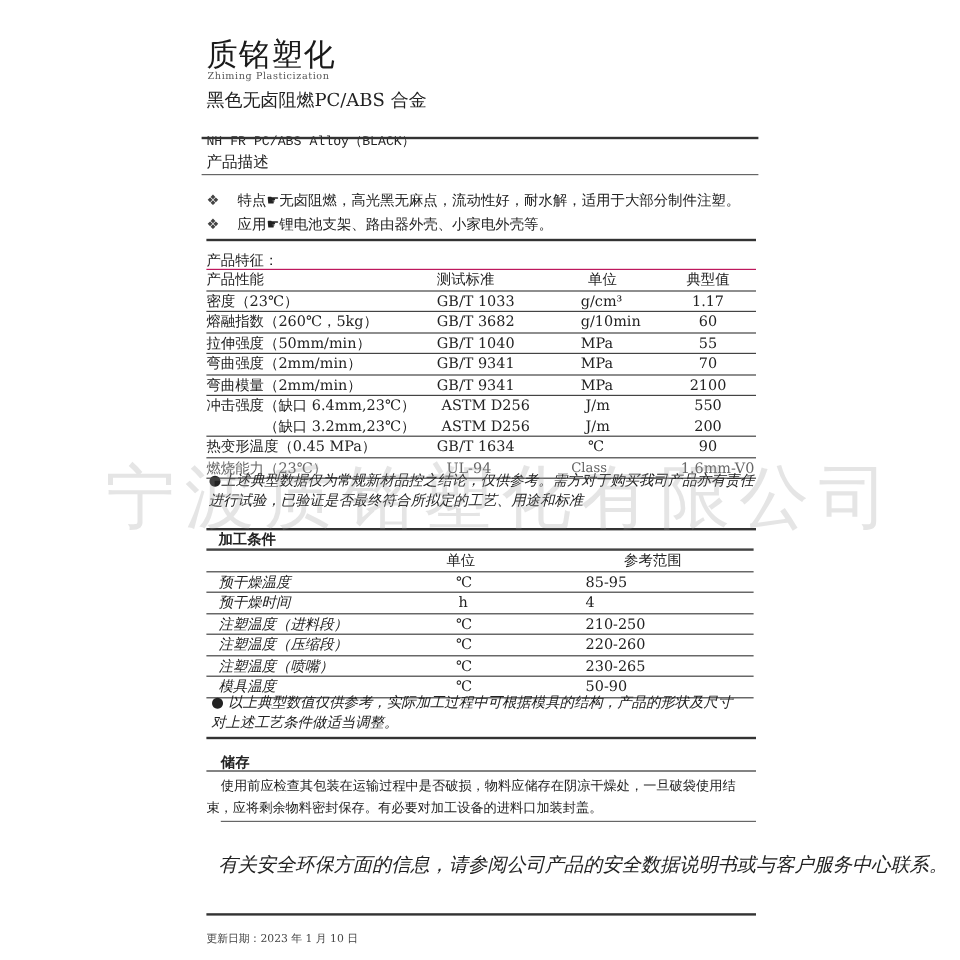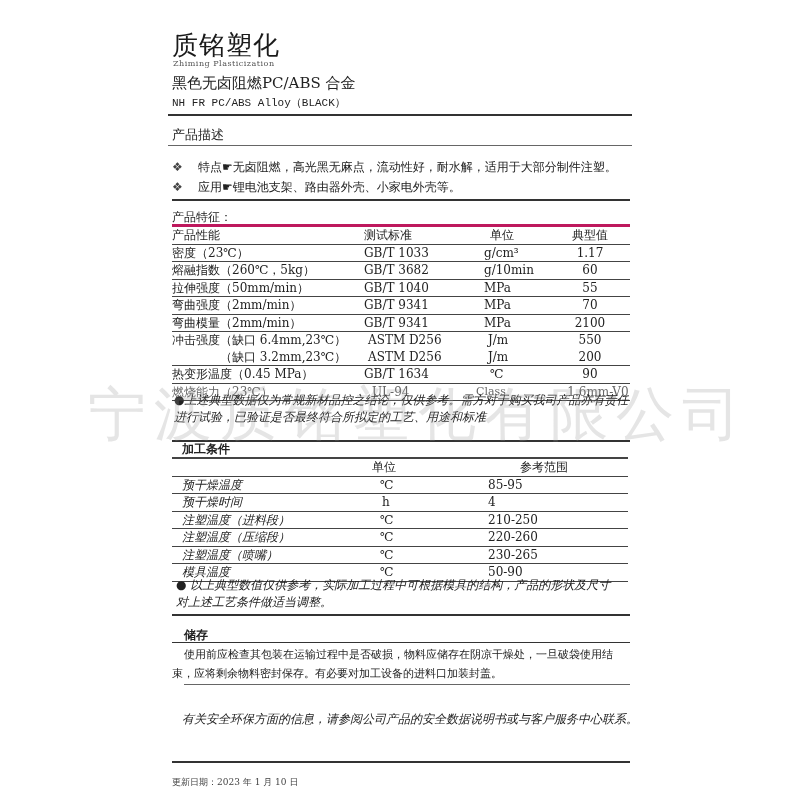"NH FR PC/ABS Alloy（BLACK）" .title-en { top: 95px -> 110px }
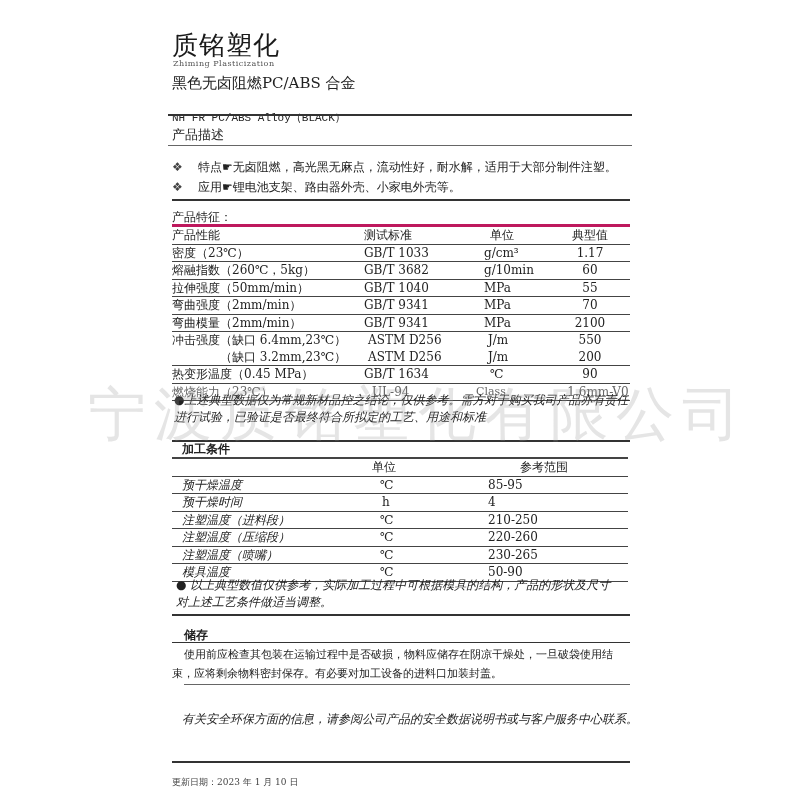"产品特征：" div { border-bottom: 3px solid #be185d -> 1px solid #be185d }
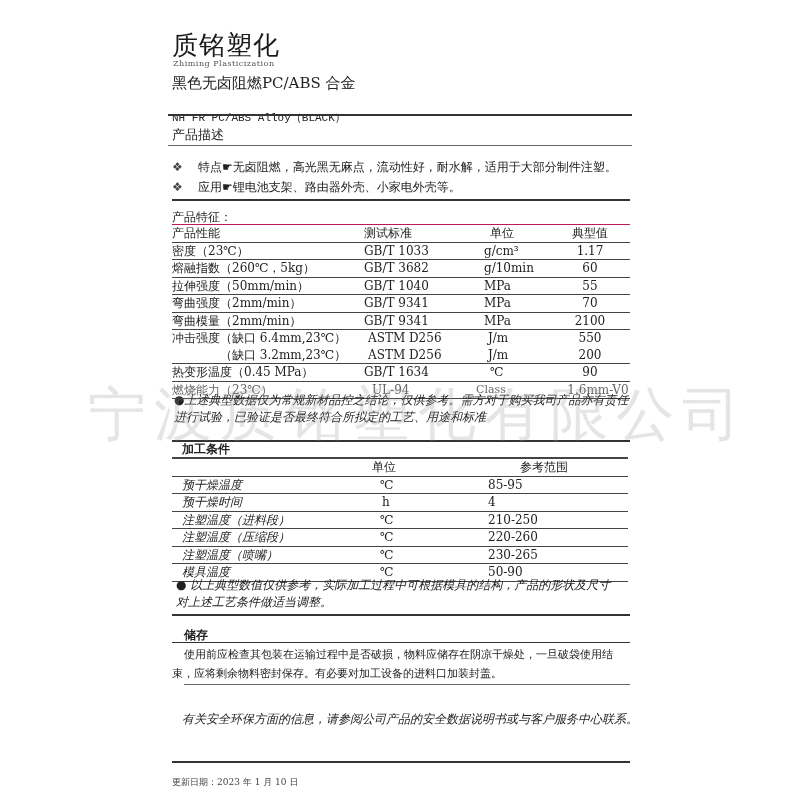"有关安全环保方面的信息，请参阅公司产品的安全数据说明书或与客户服务中心联系。" .safety { font-size: 12px -> 16px }
